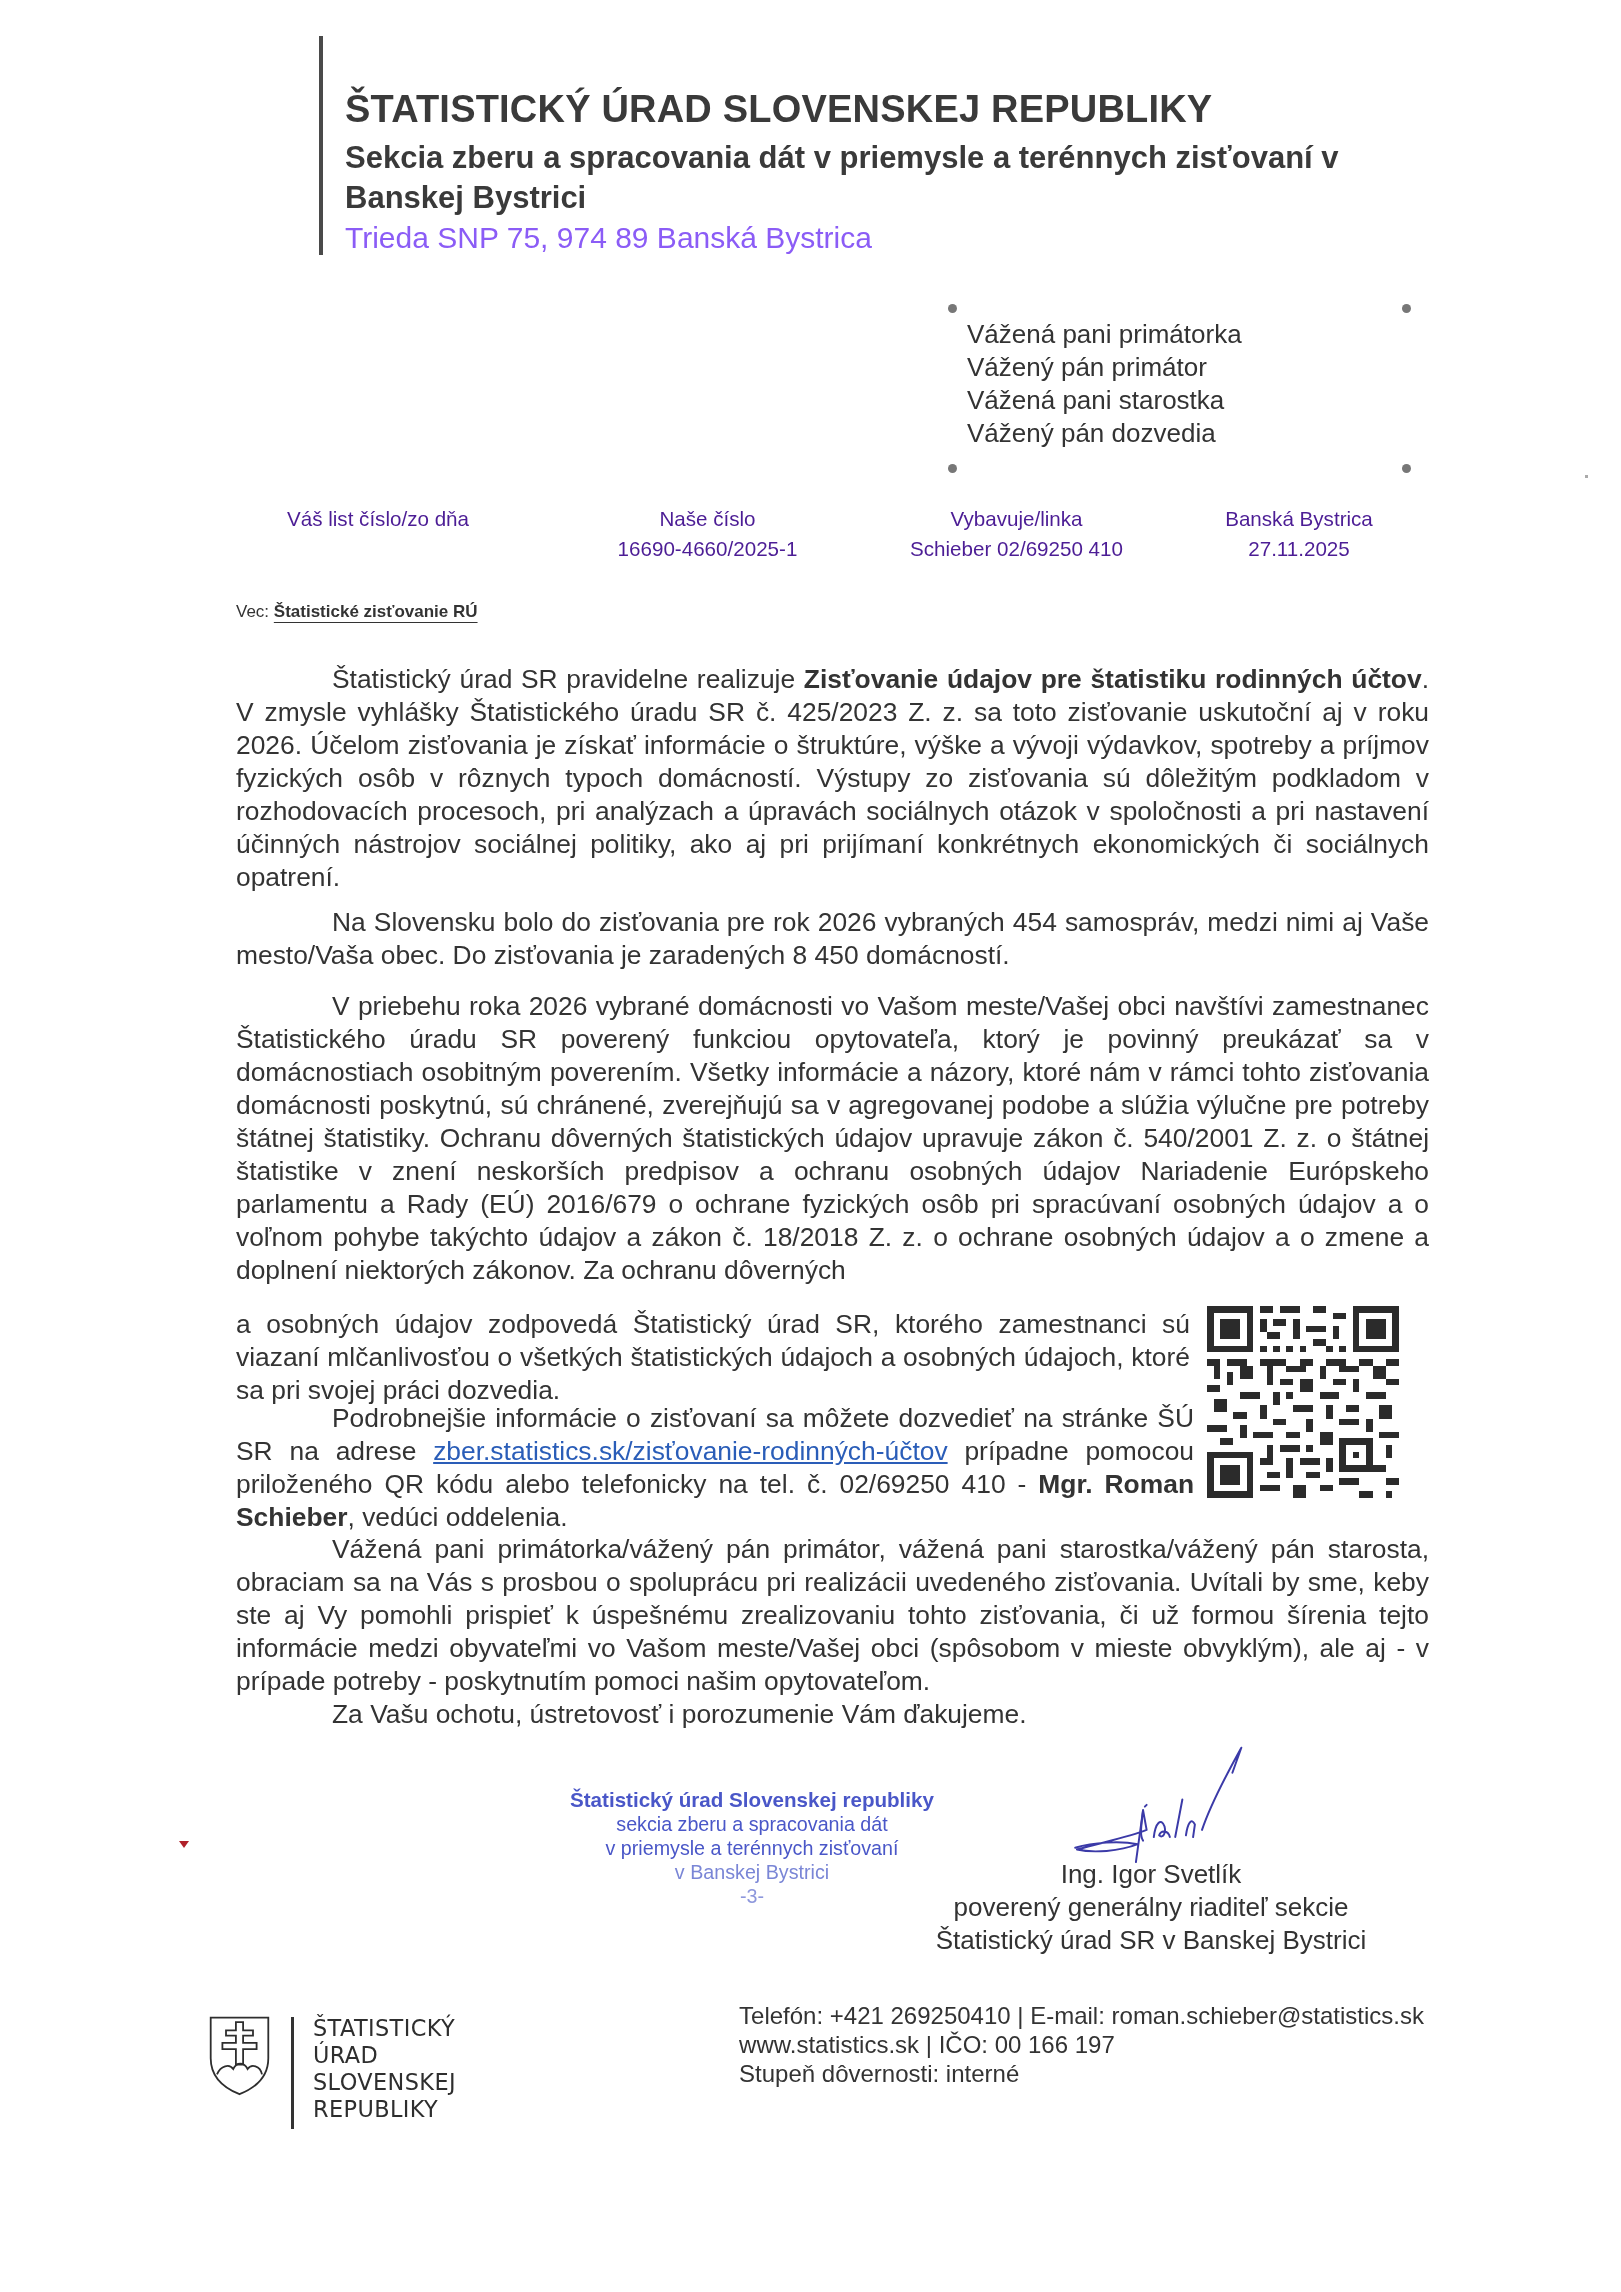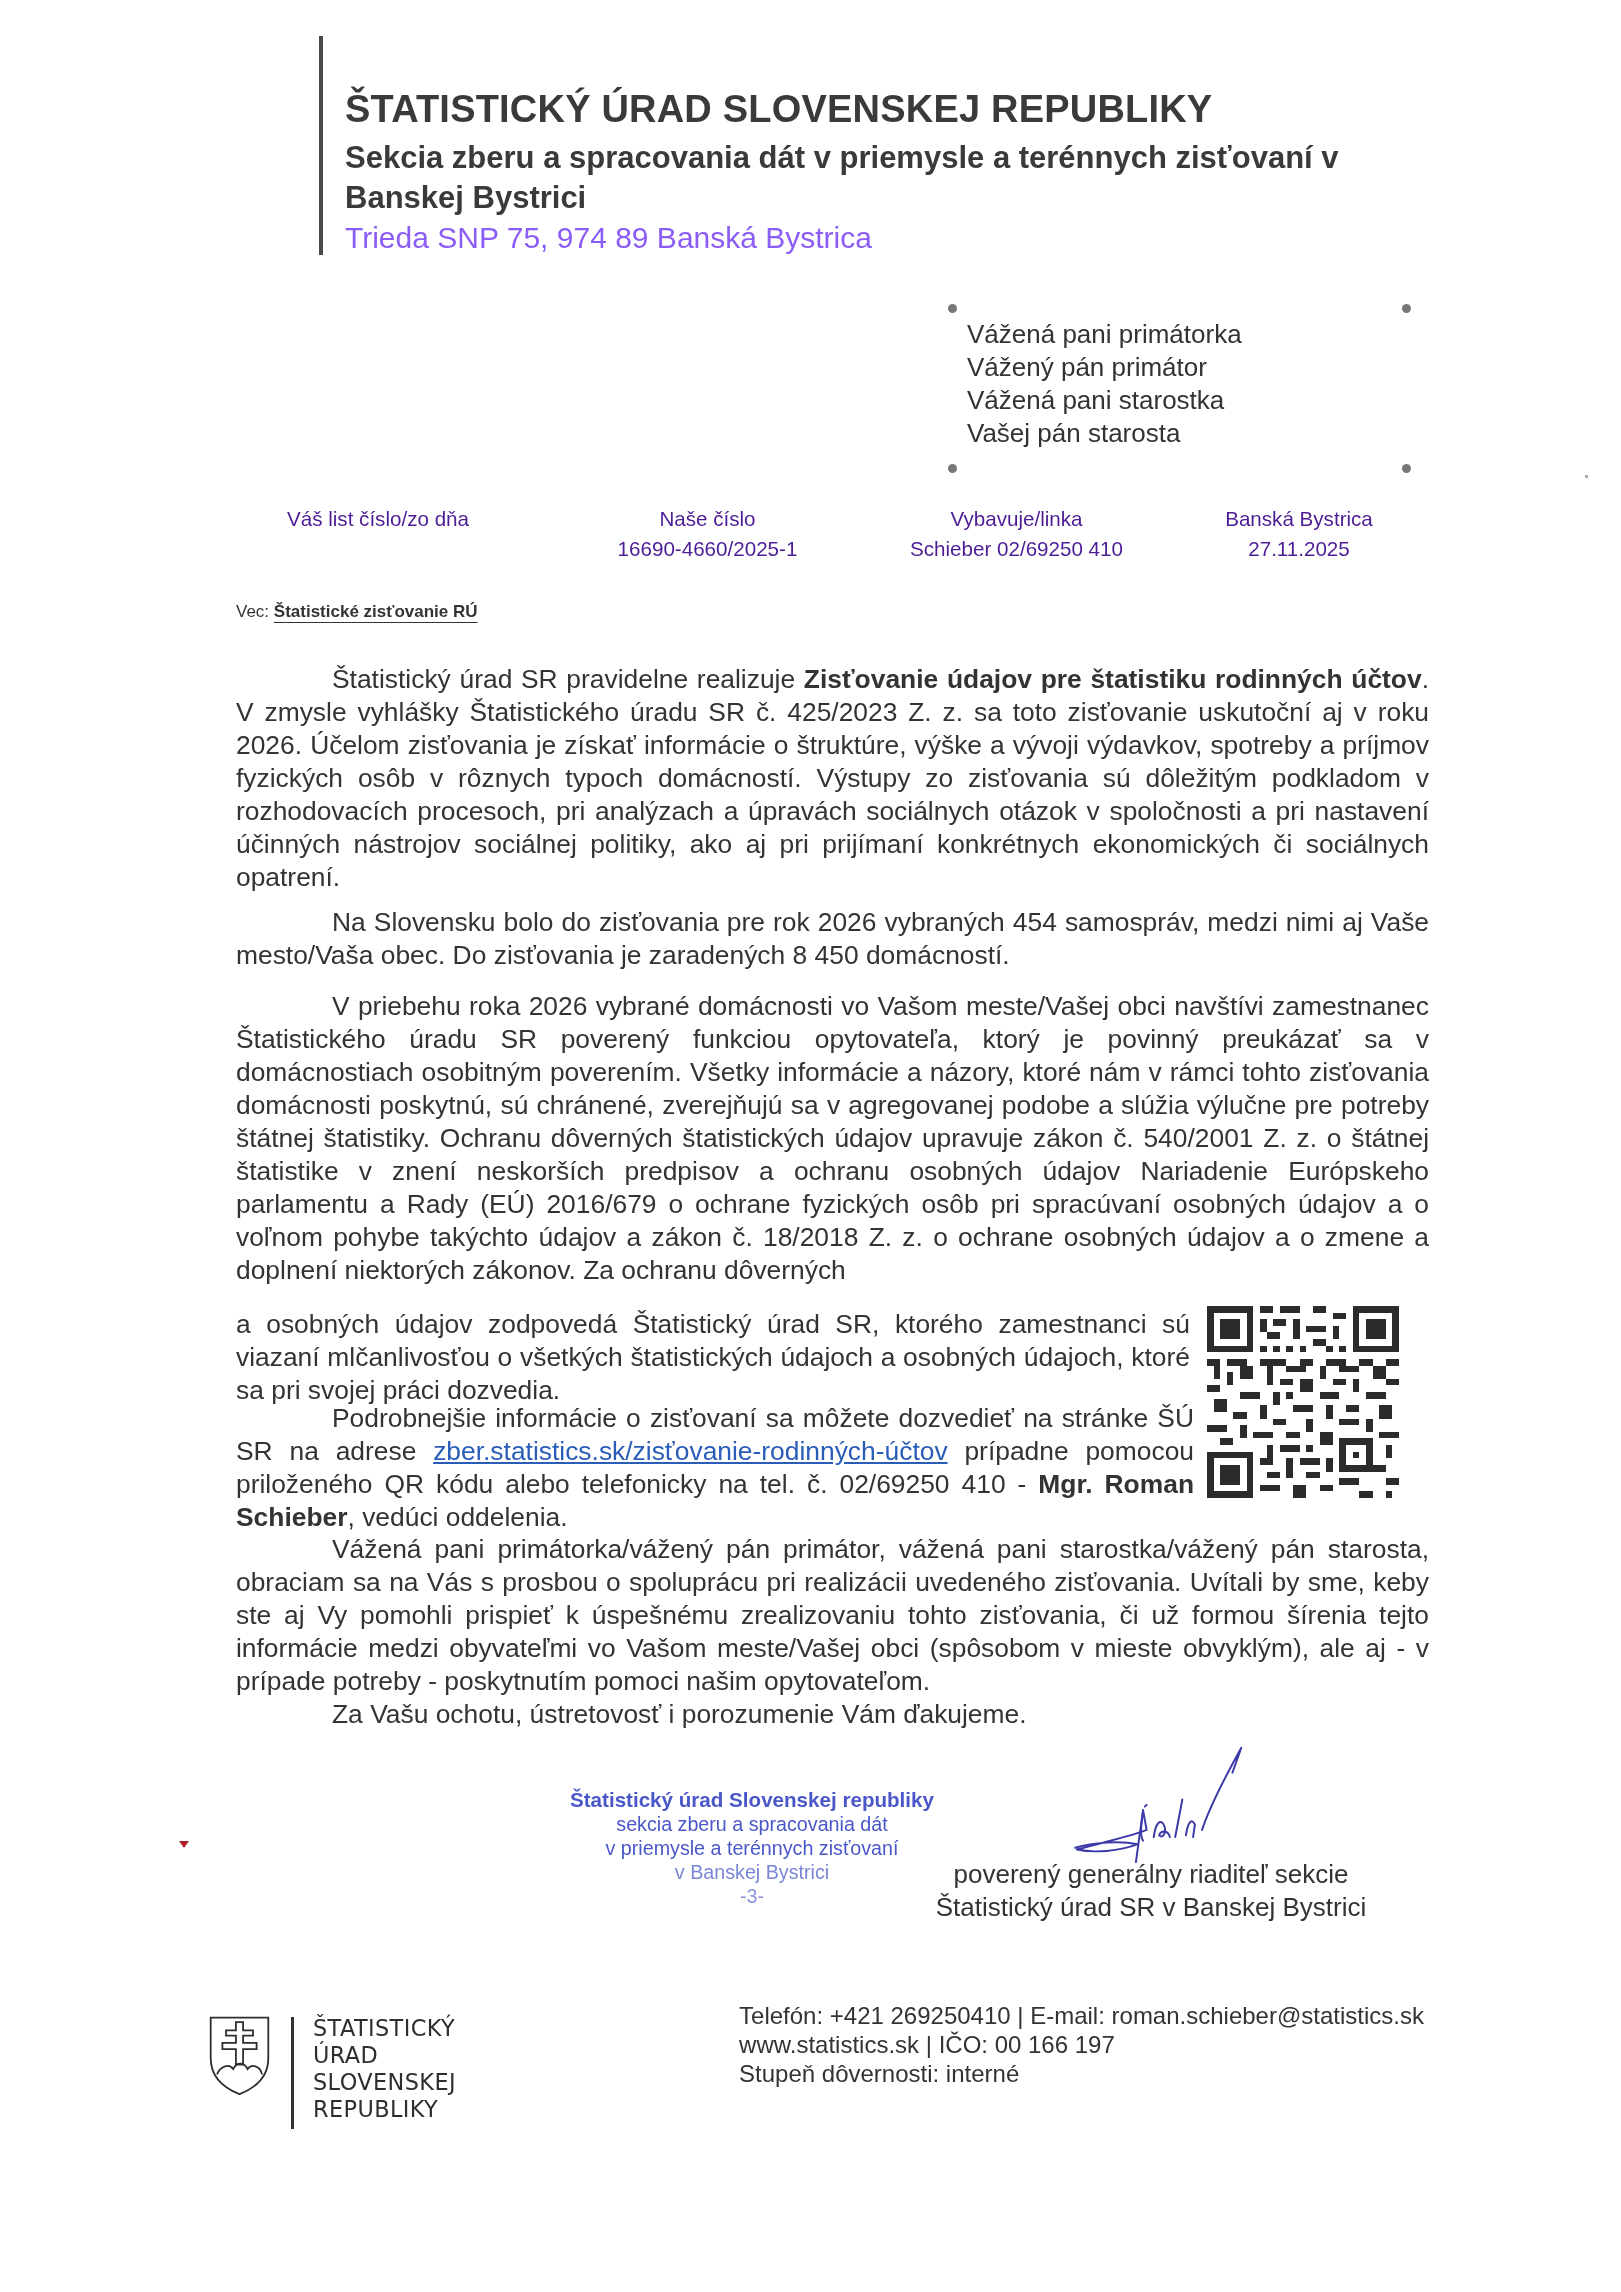"Vašej pán starosta" div { text: Vašej pán starosta -> Vážený pán dozvedia }
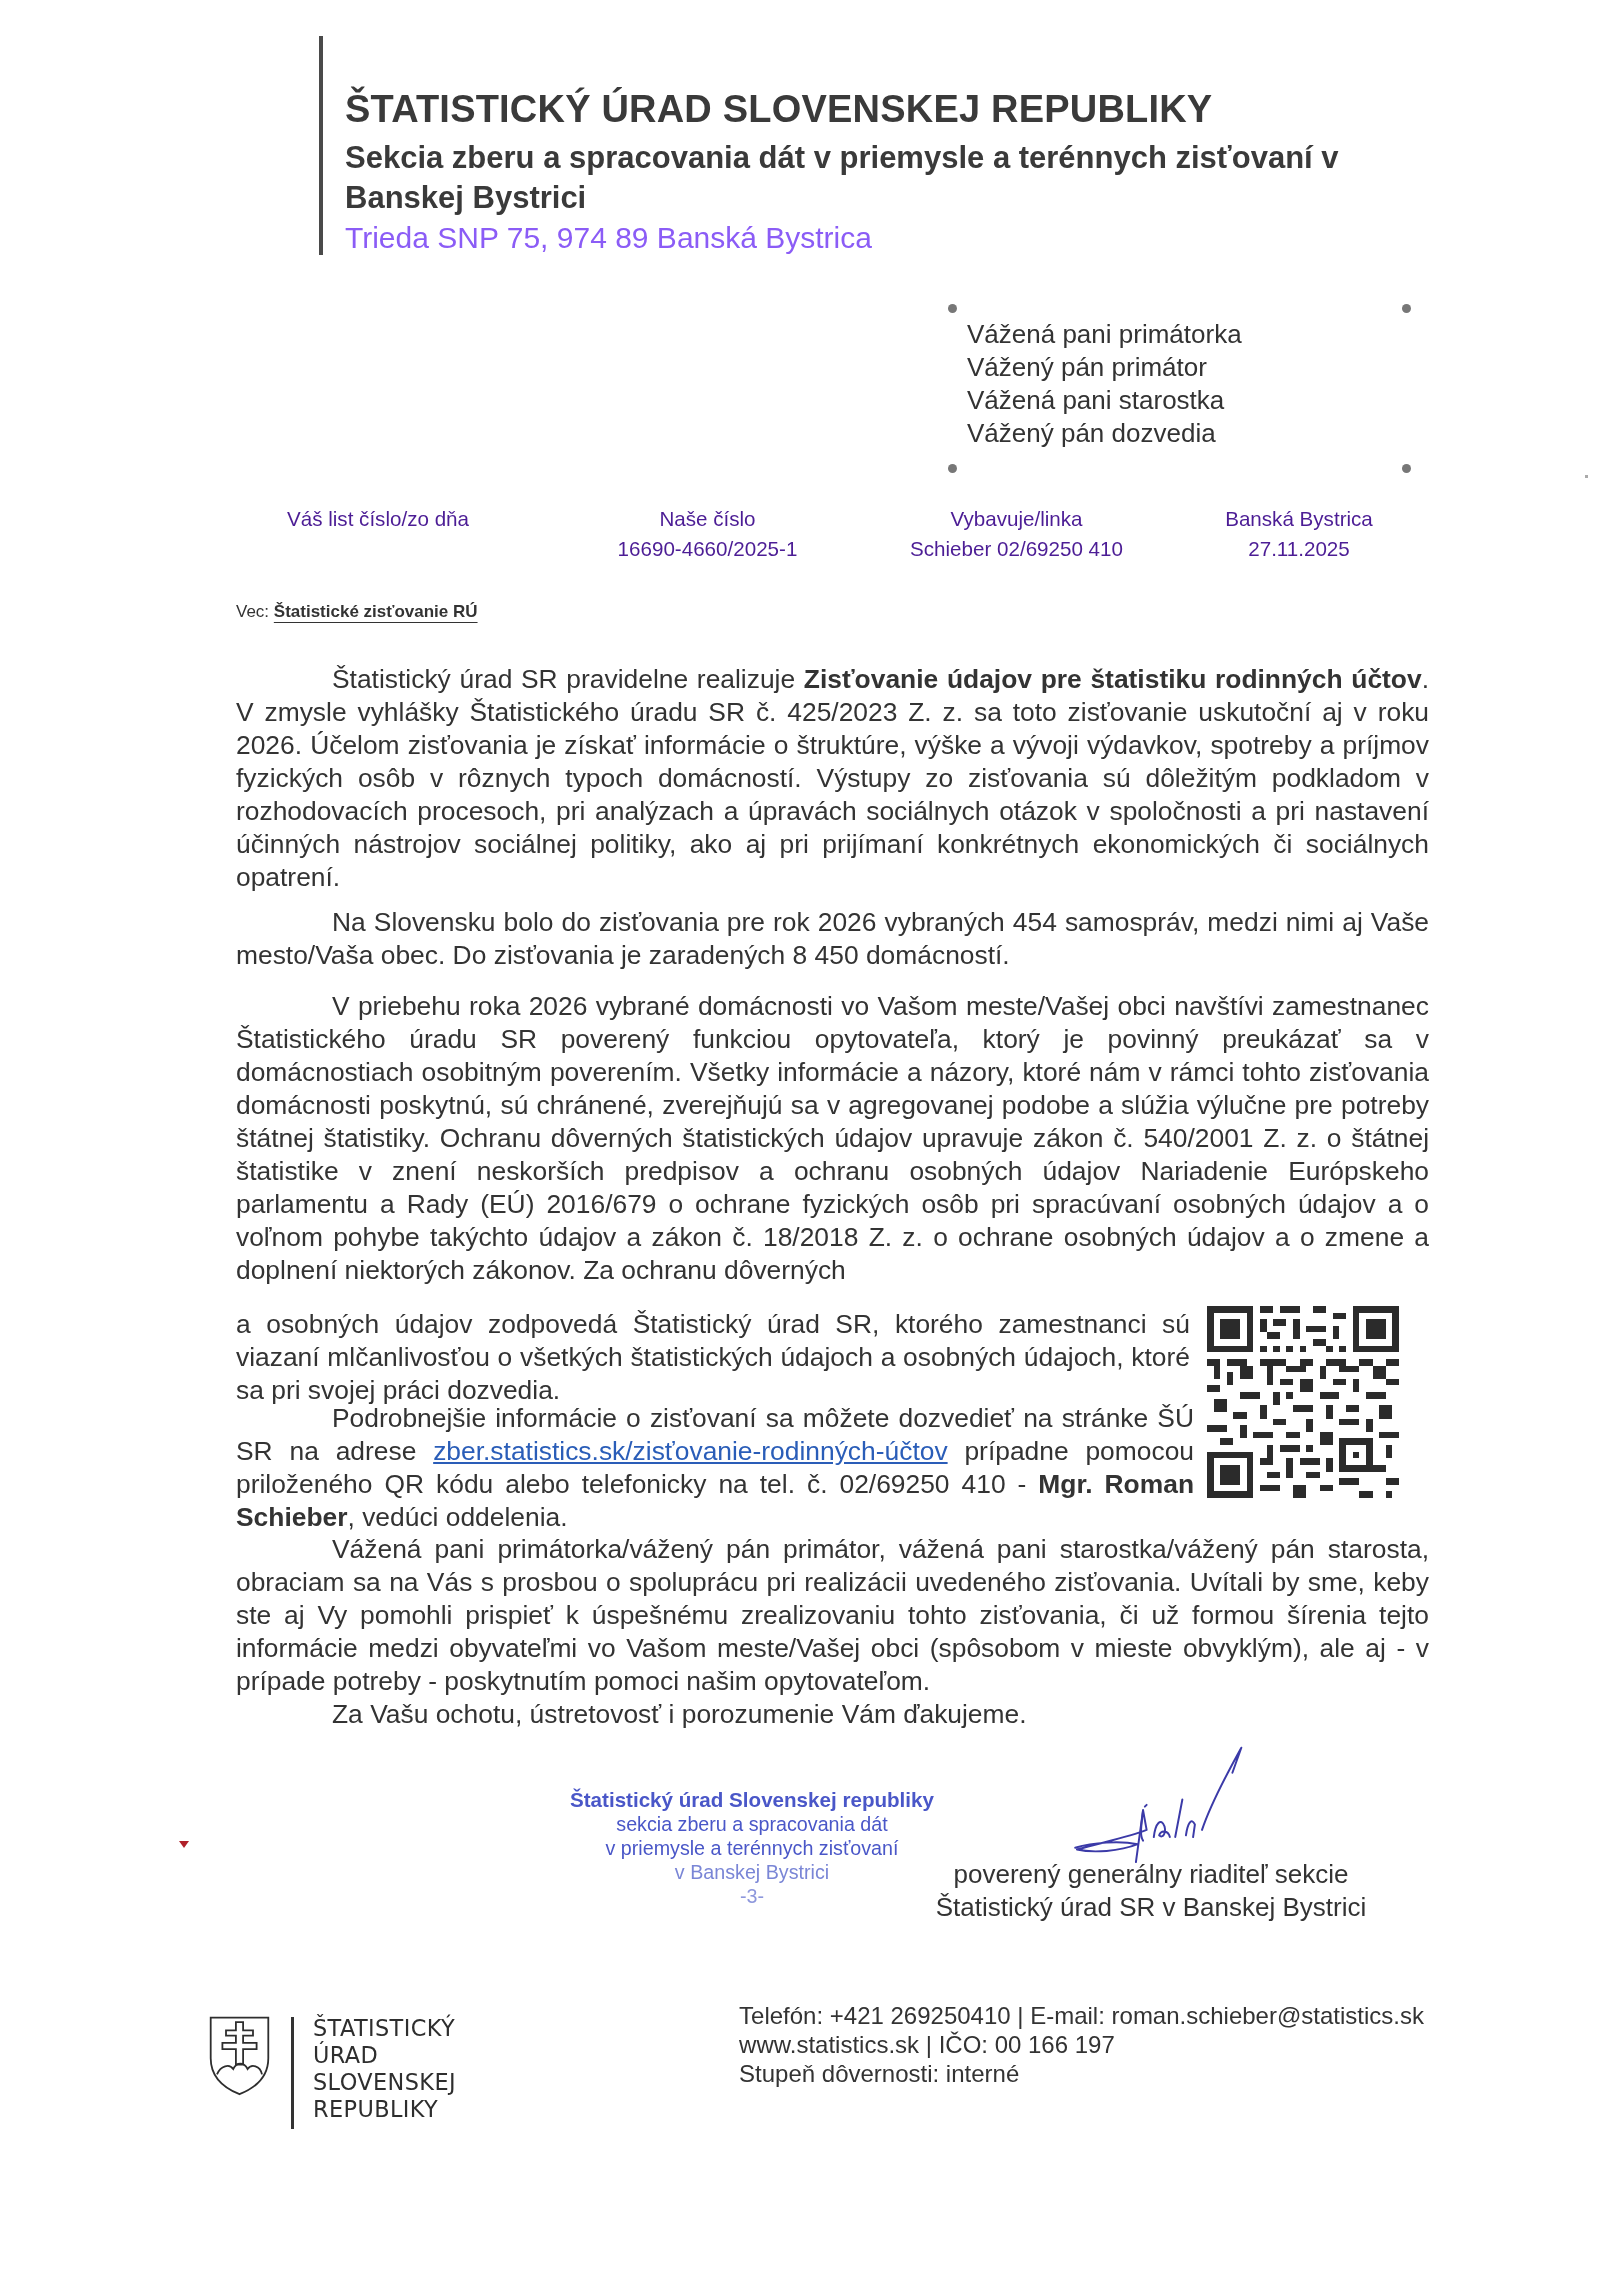"Ing. Igor Svetlík" div { html: none -> <div>Ing. Igor Svetlík</div> }
